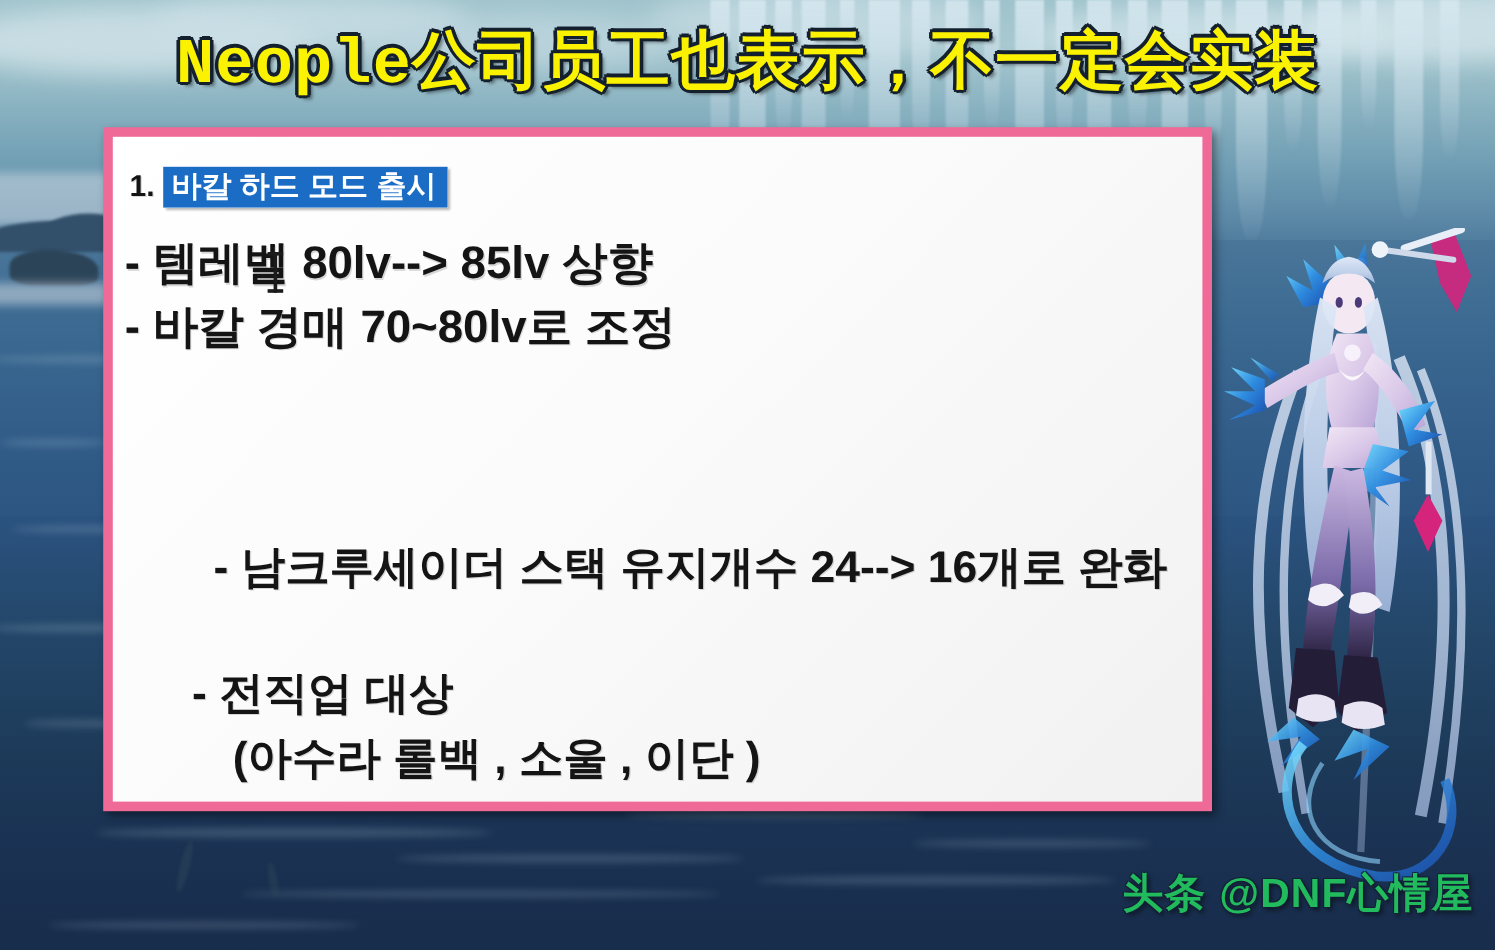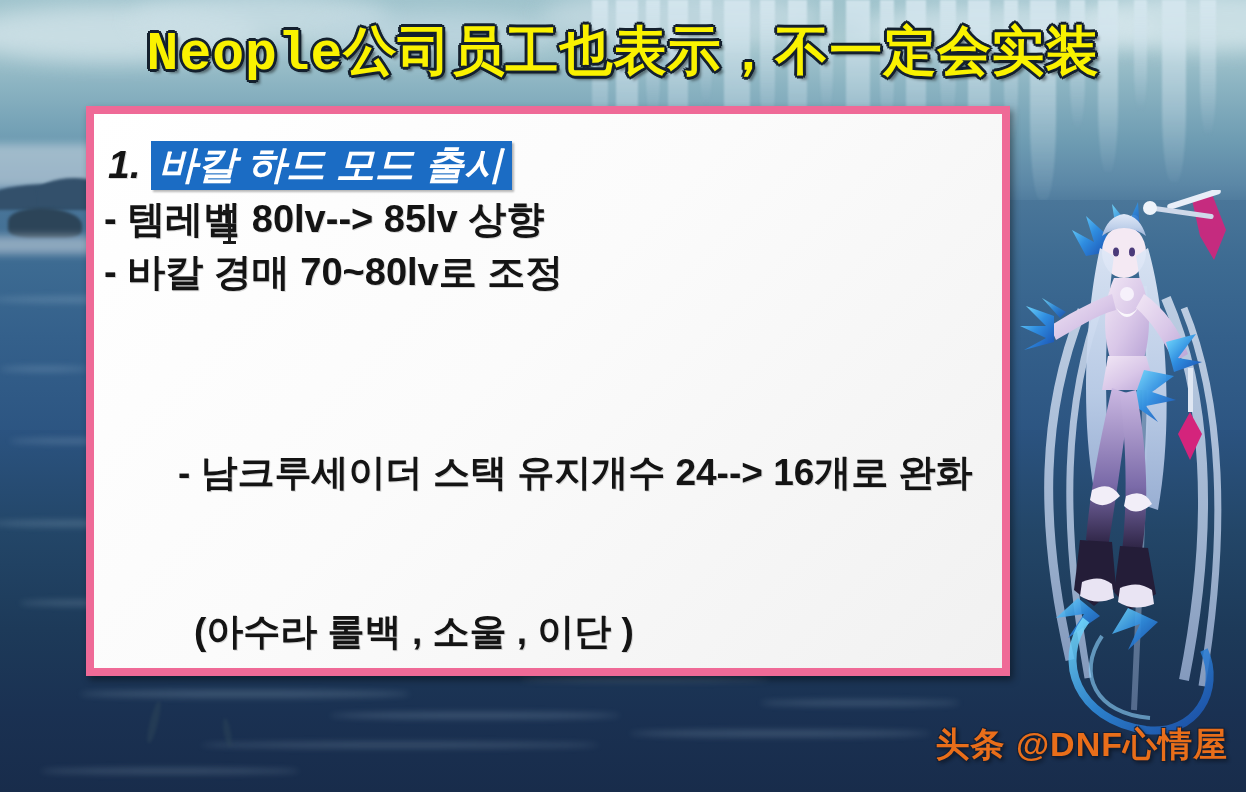"1. 바칼 하드 모드 출시" #row-1 { font-size: 39px -> 25px; font-style: italic -> none }
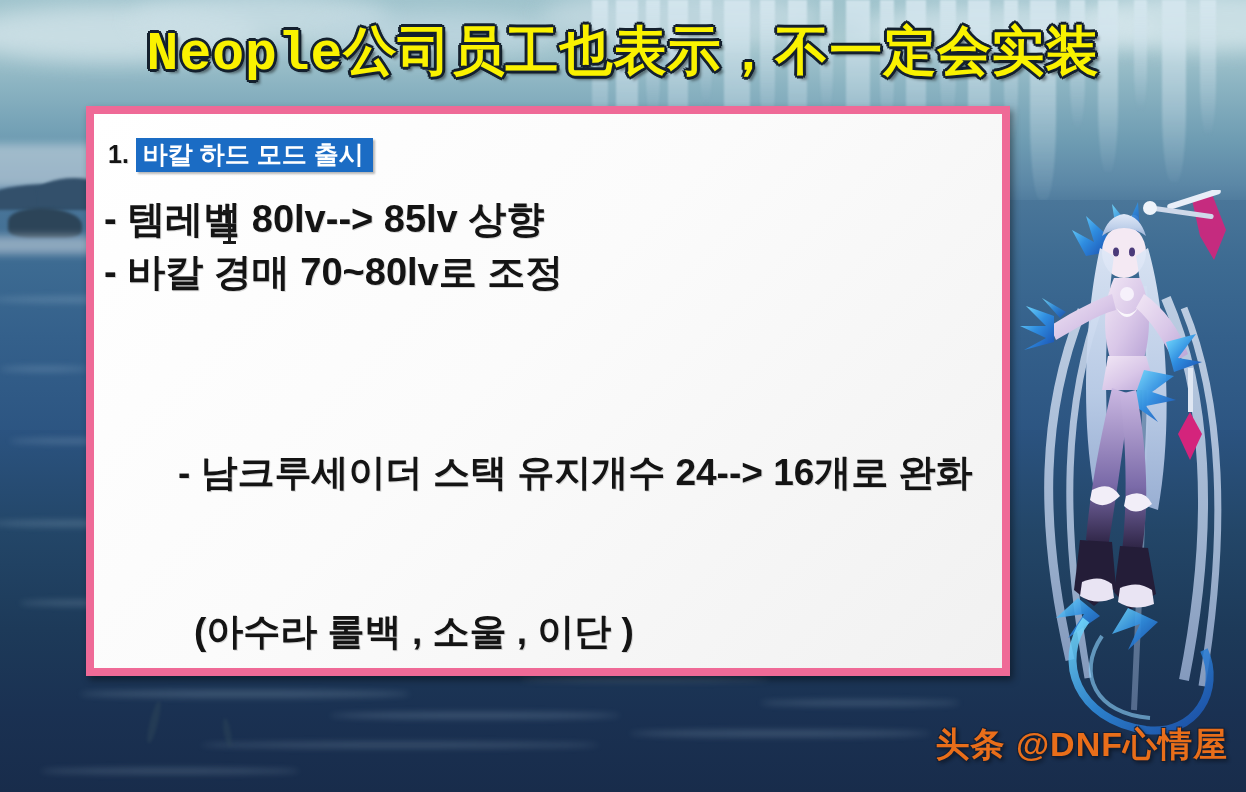"- 전직업 대상" div.line { html: none -> <div> <span>-</span> <span>전직업 대상</span> </div> }
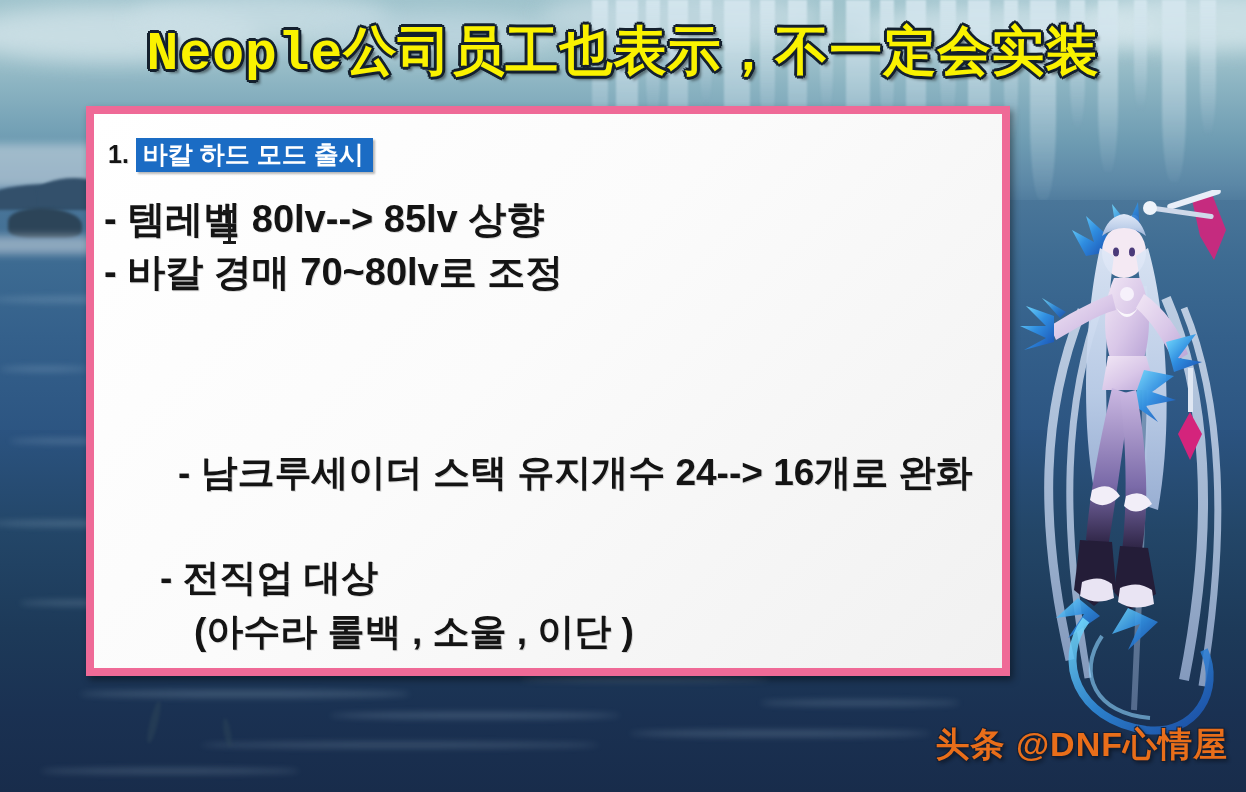"头条 @DNF心情屋" .watermark { color: #f97316 -> #22c55e }
